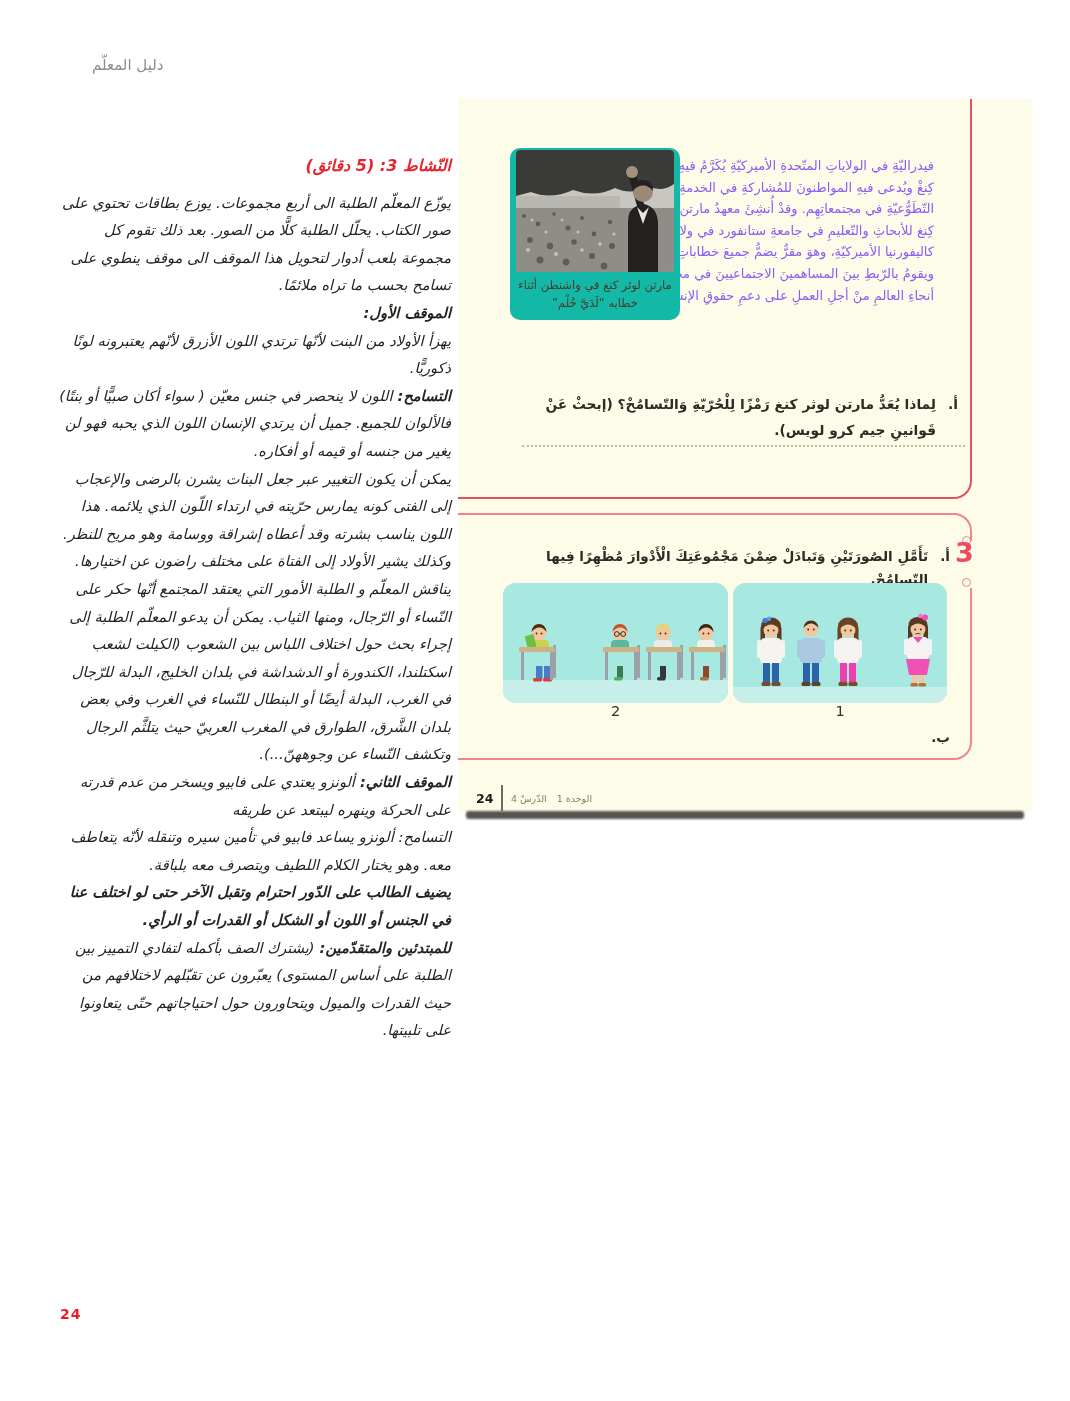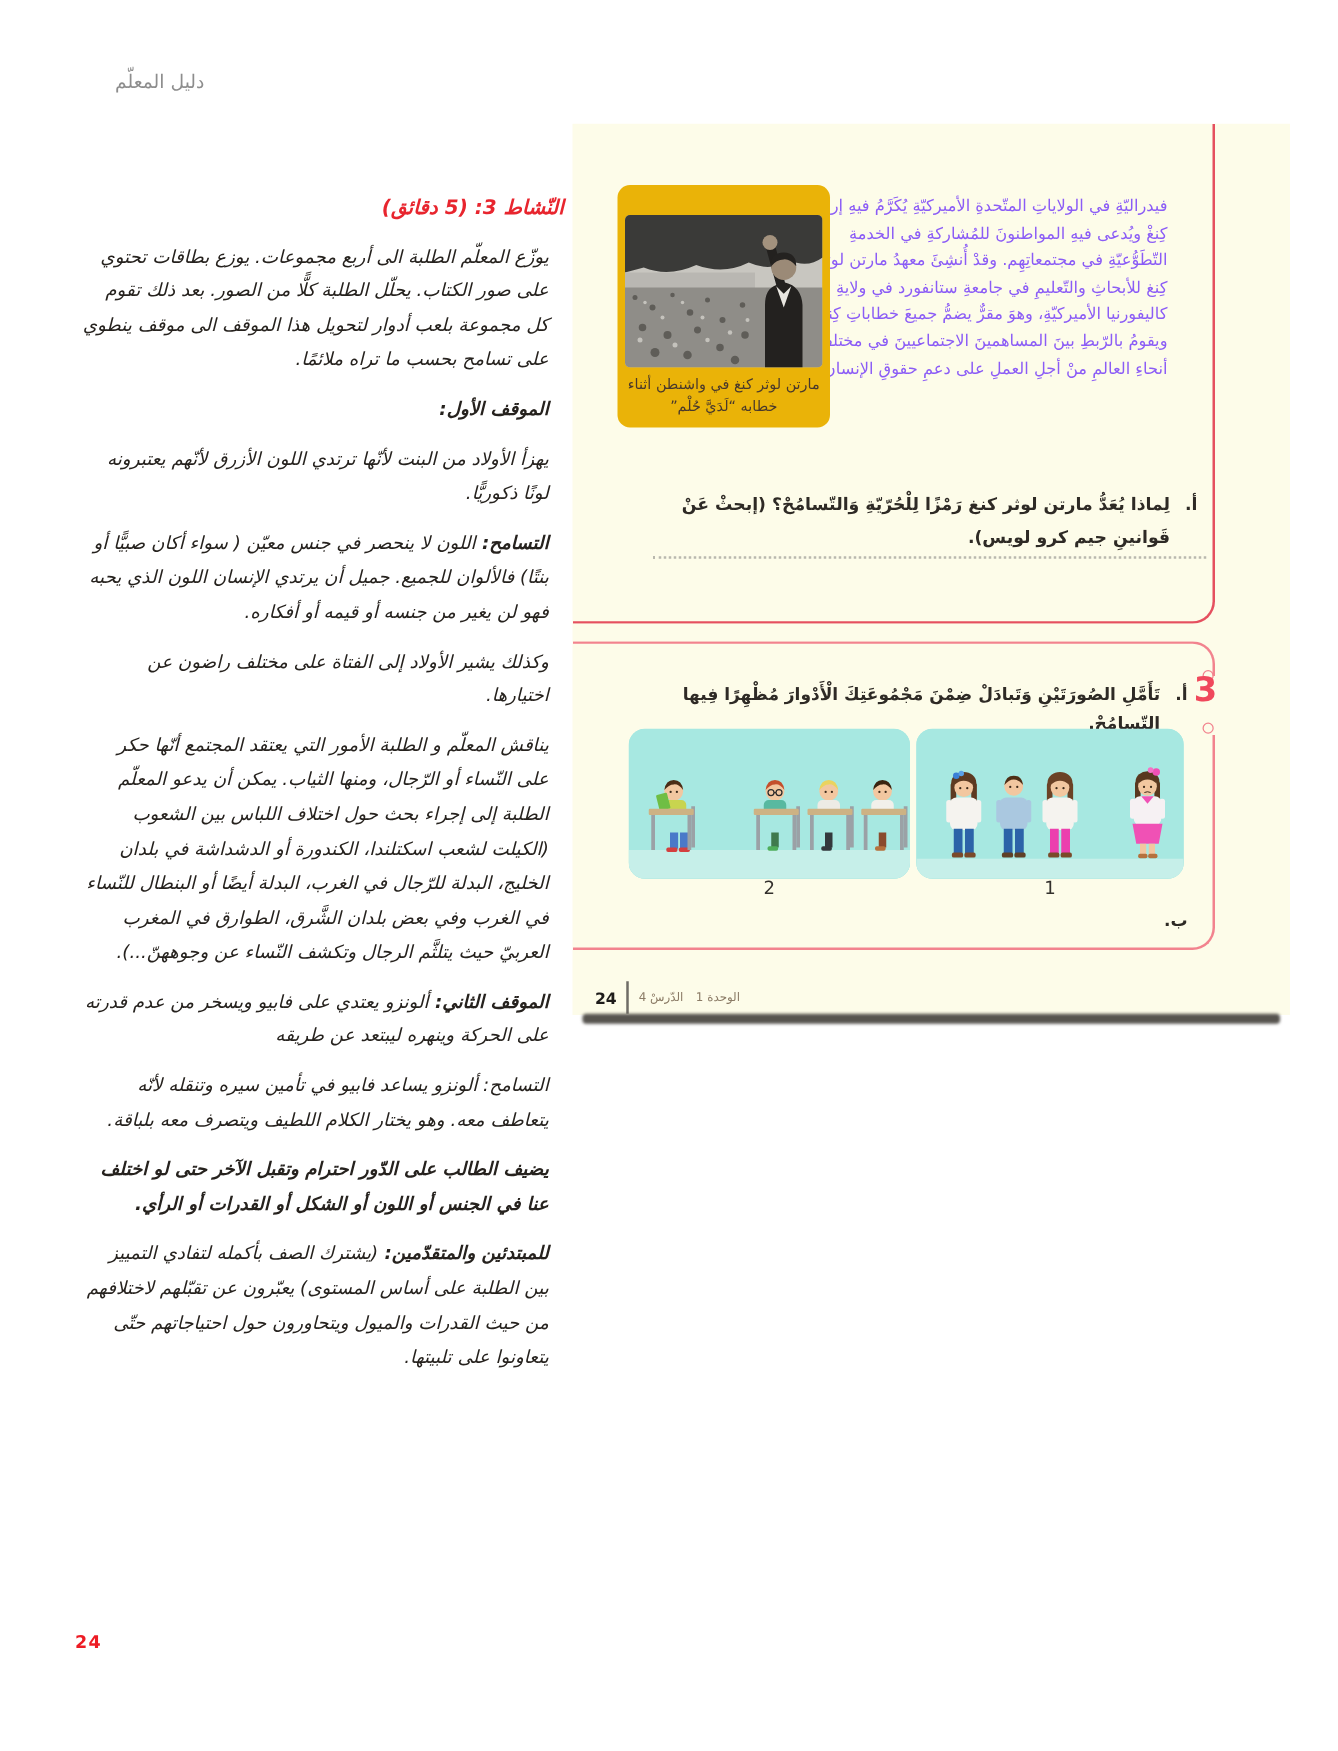"يوزّع المعلّم الطلبة الى أربع" .blk { margin: 12px -> 0 }
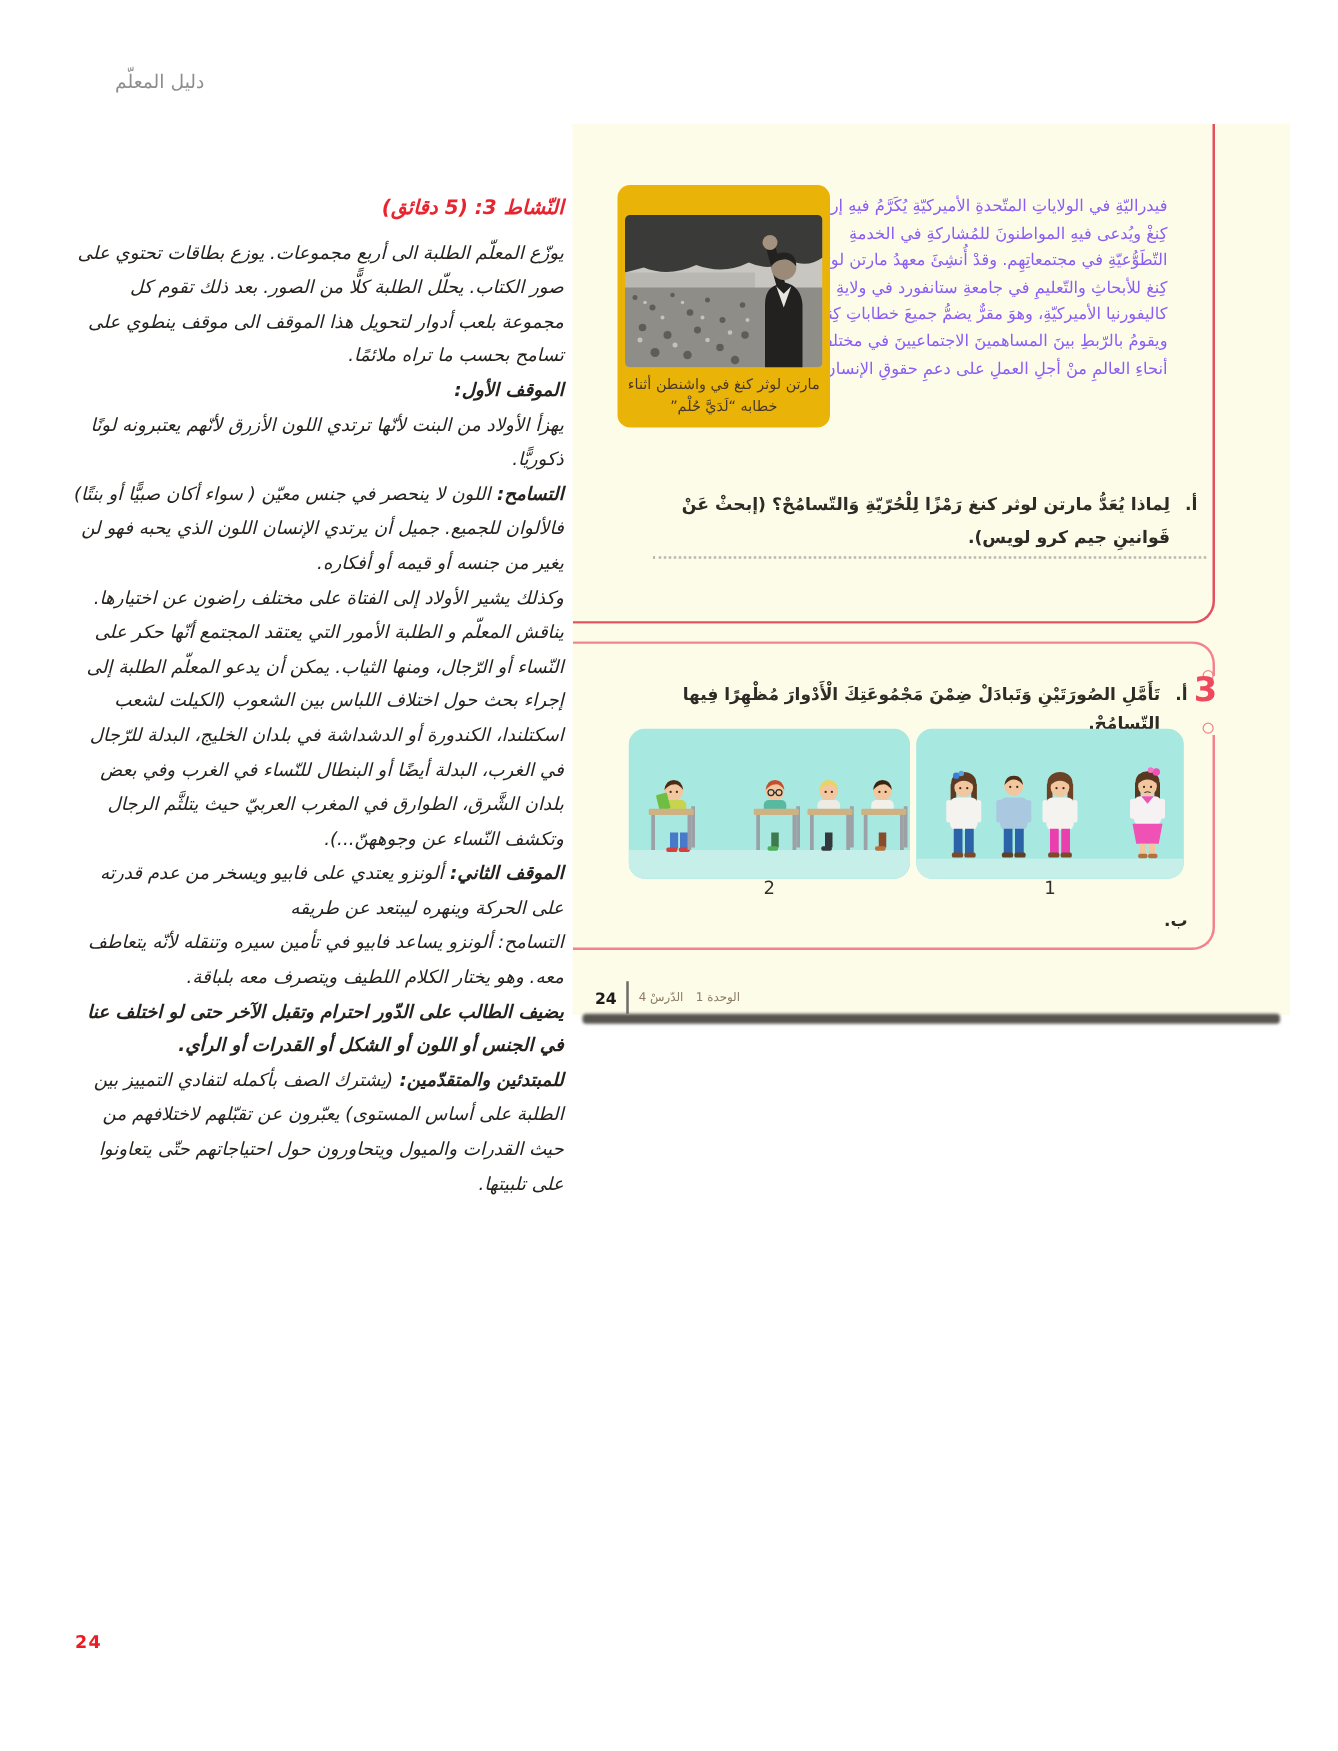"مارتن لوثر كنغ في واشنطن" .photo-card { background: #eab308 -> #14b8a6; left: 36px -> 52px; padding: 24px 6px 8px 6px -> 2px 6px 8px 6px }
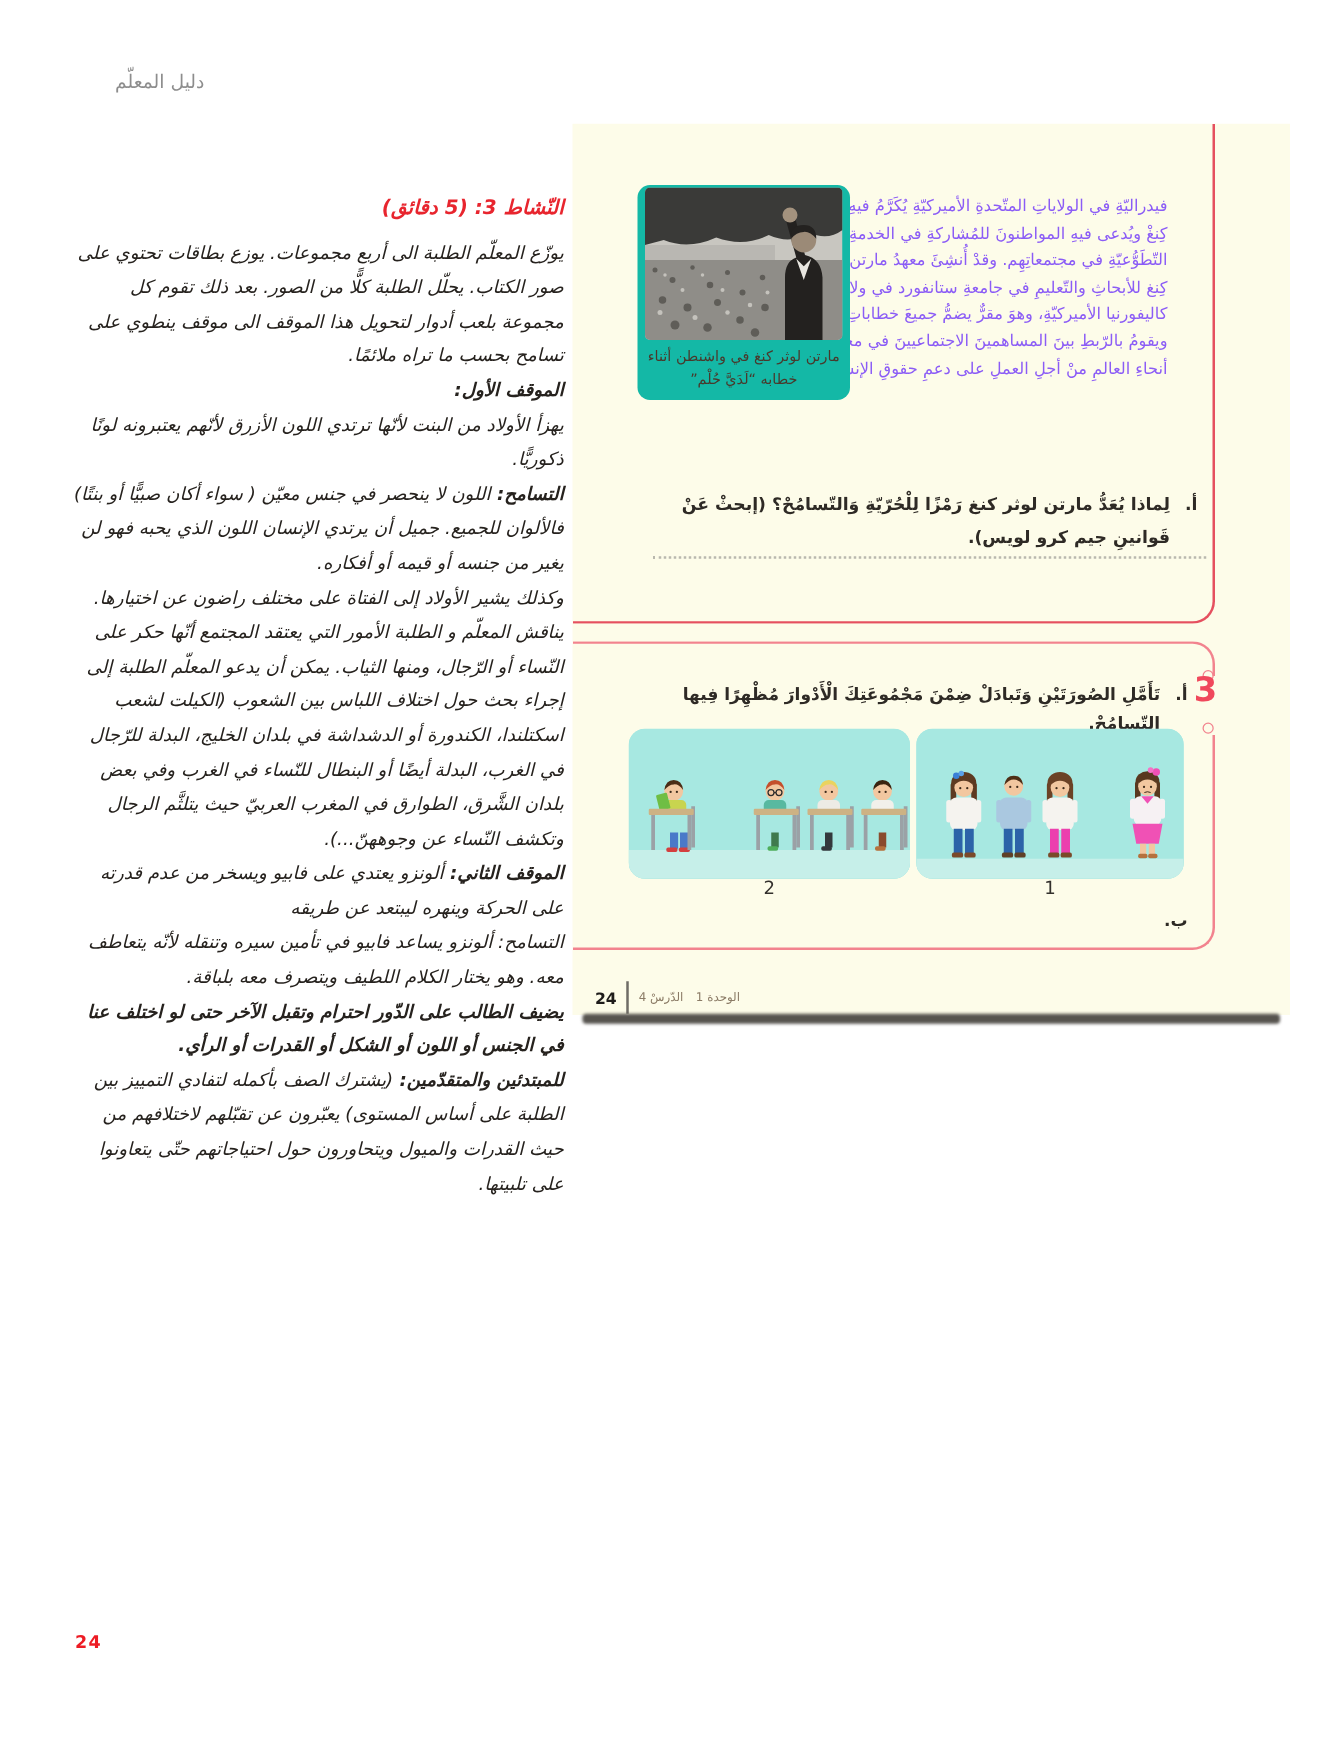"يمكن أن يكون التغيير عبر" p.blk { html: none -> <p><span>يمكن أن يكون التغيير عبر جعل البنات يشرن بالرضى والإعجاب إلى الفتى كونه يمارس حرّيته في ارتداء اللّون الذي يلائمه. هذا اللون يناسب بشرته وقد أعطاه إشراقة ووسامة وهو مريح للنظر.</span></p> }
